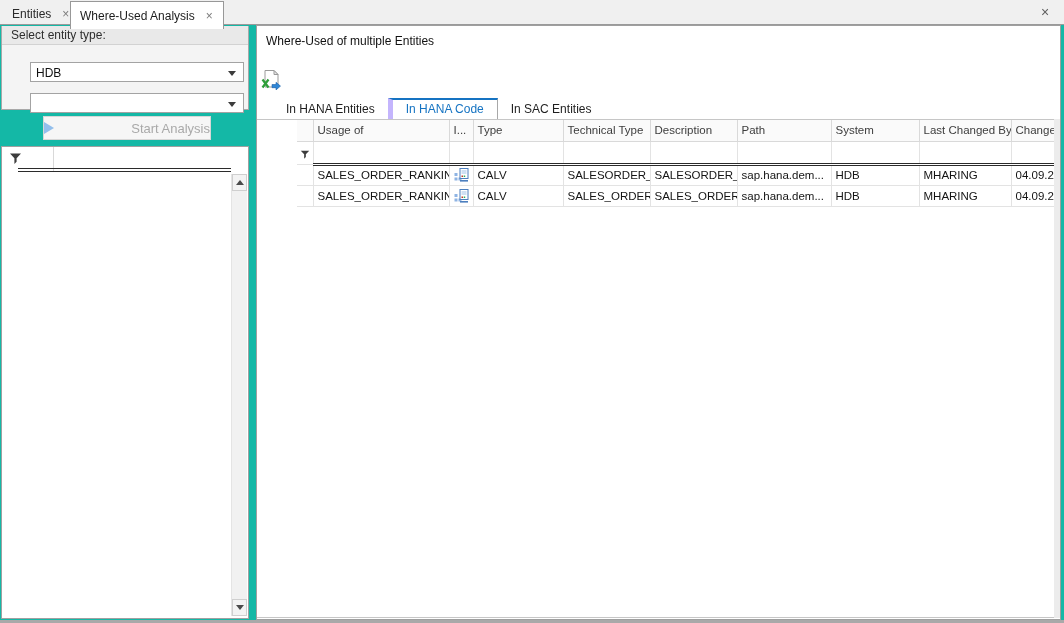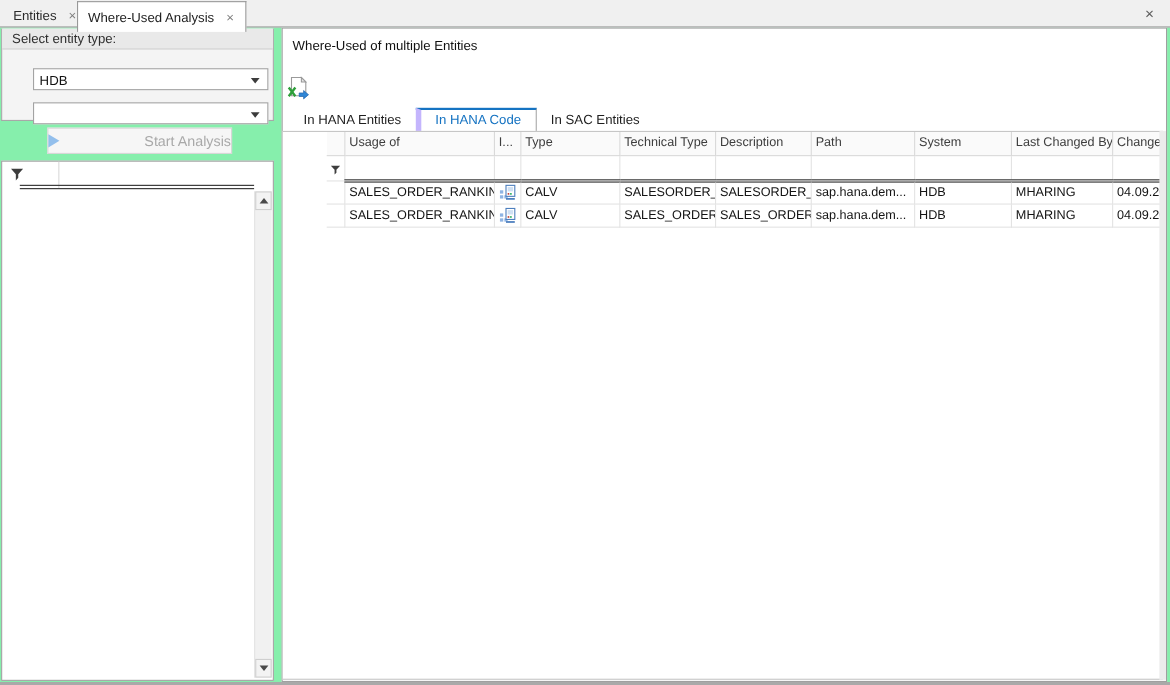"Entities" .window { background: #86efac -> #14b8a6 }
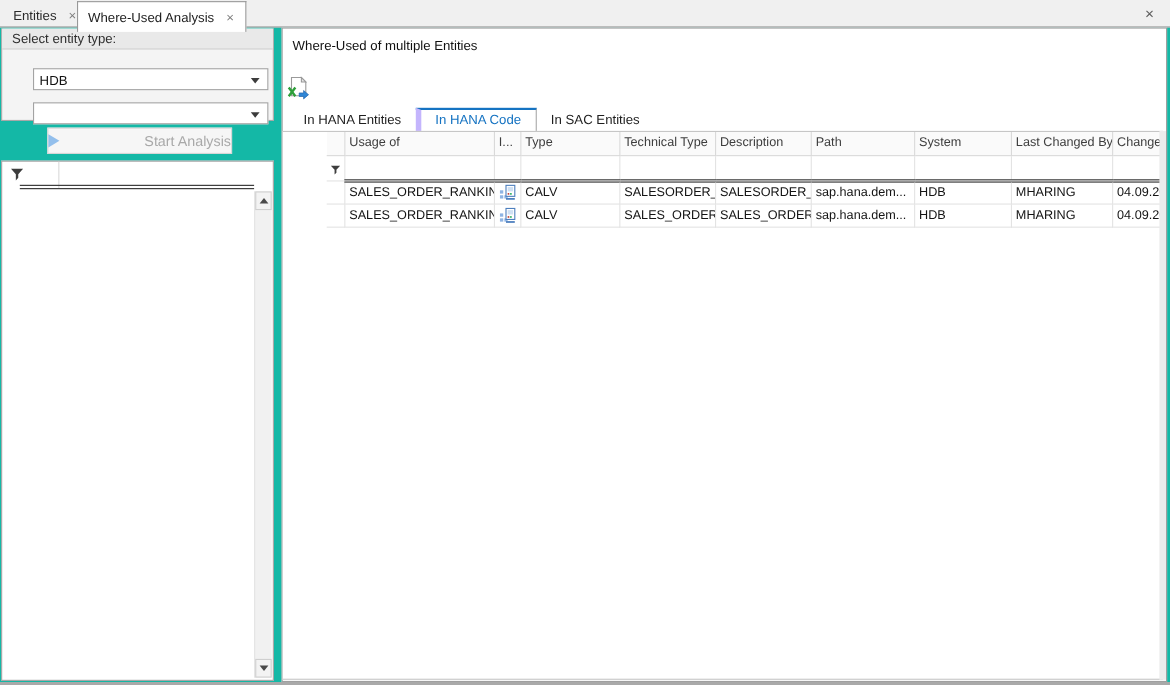"In HANA Entities" .tabstrip { left: 6px -> 16px }
